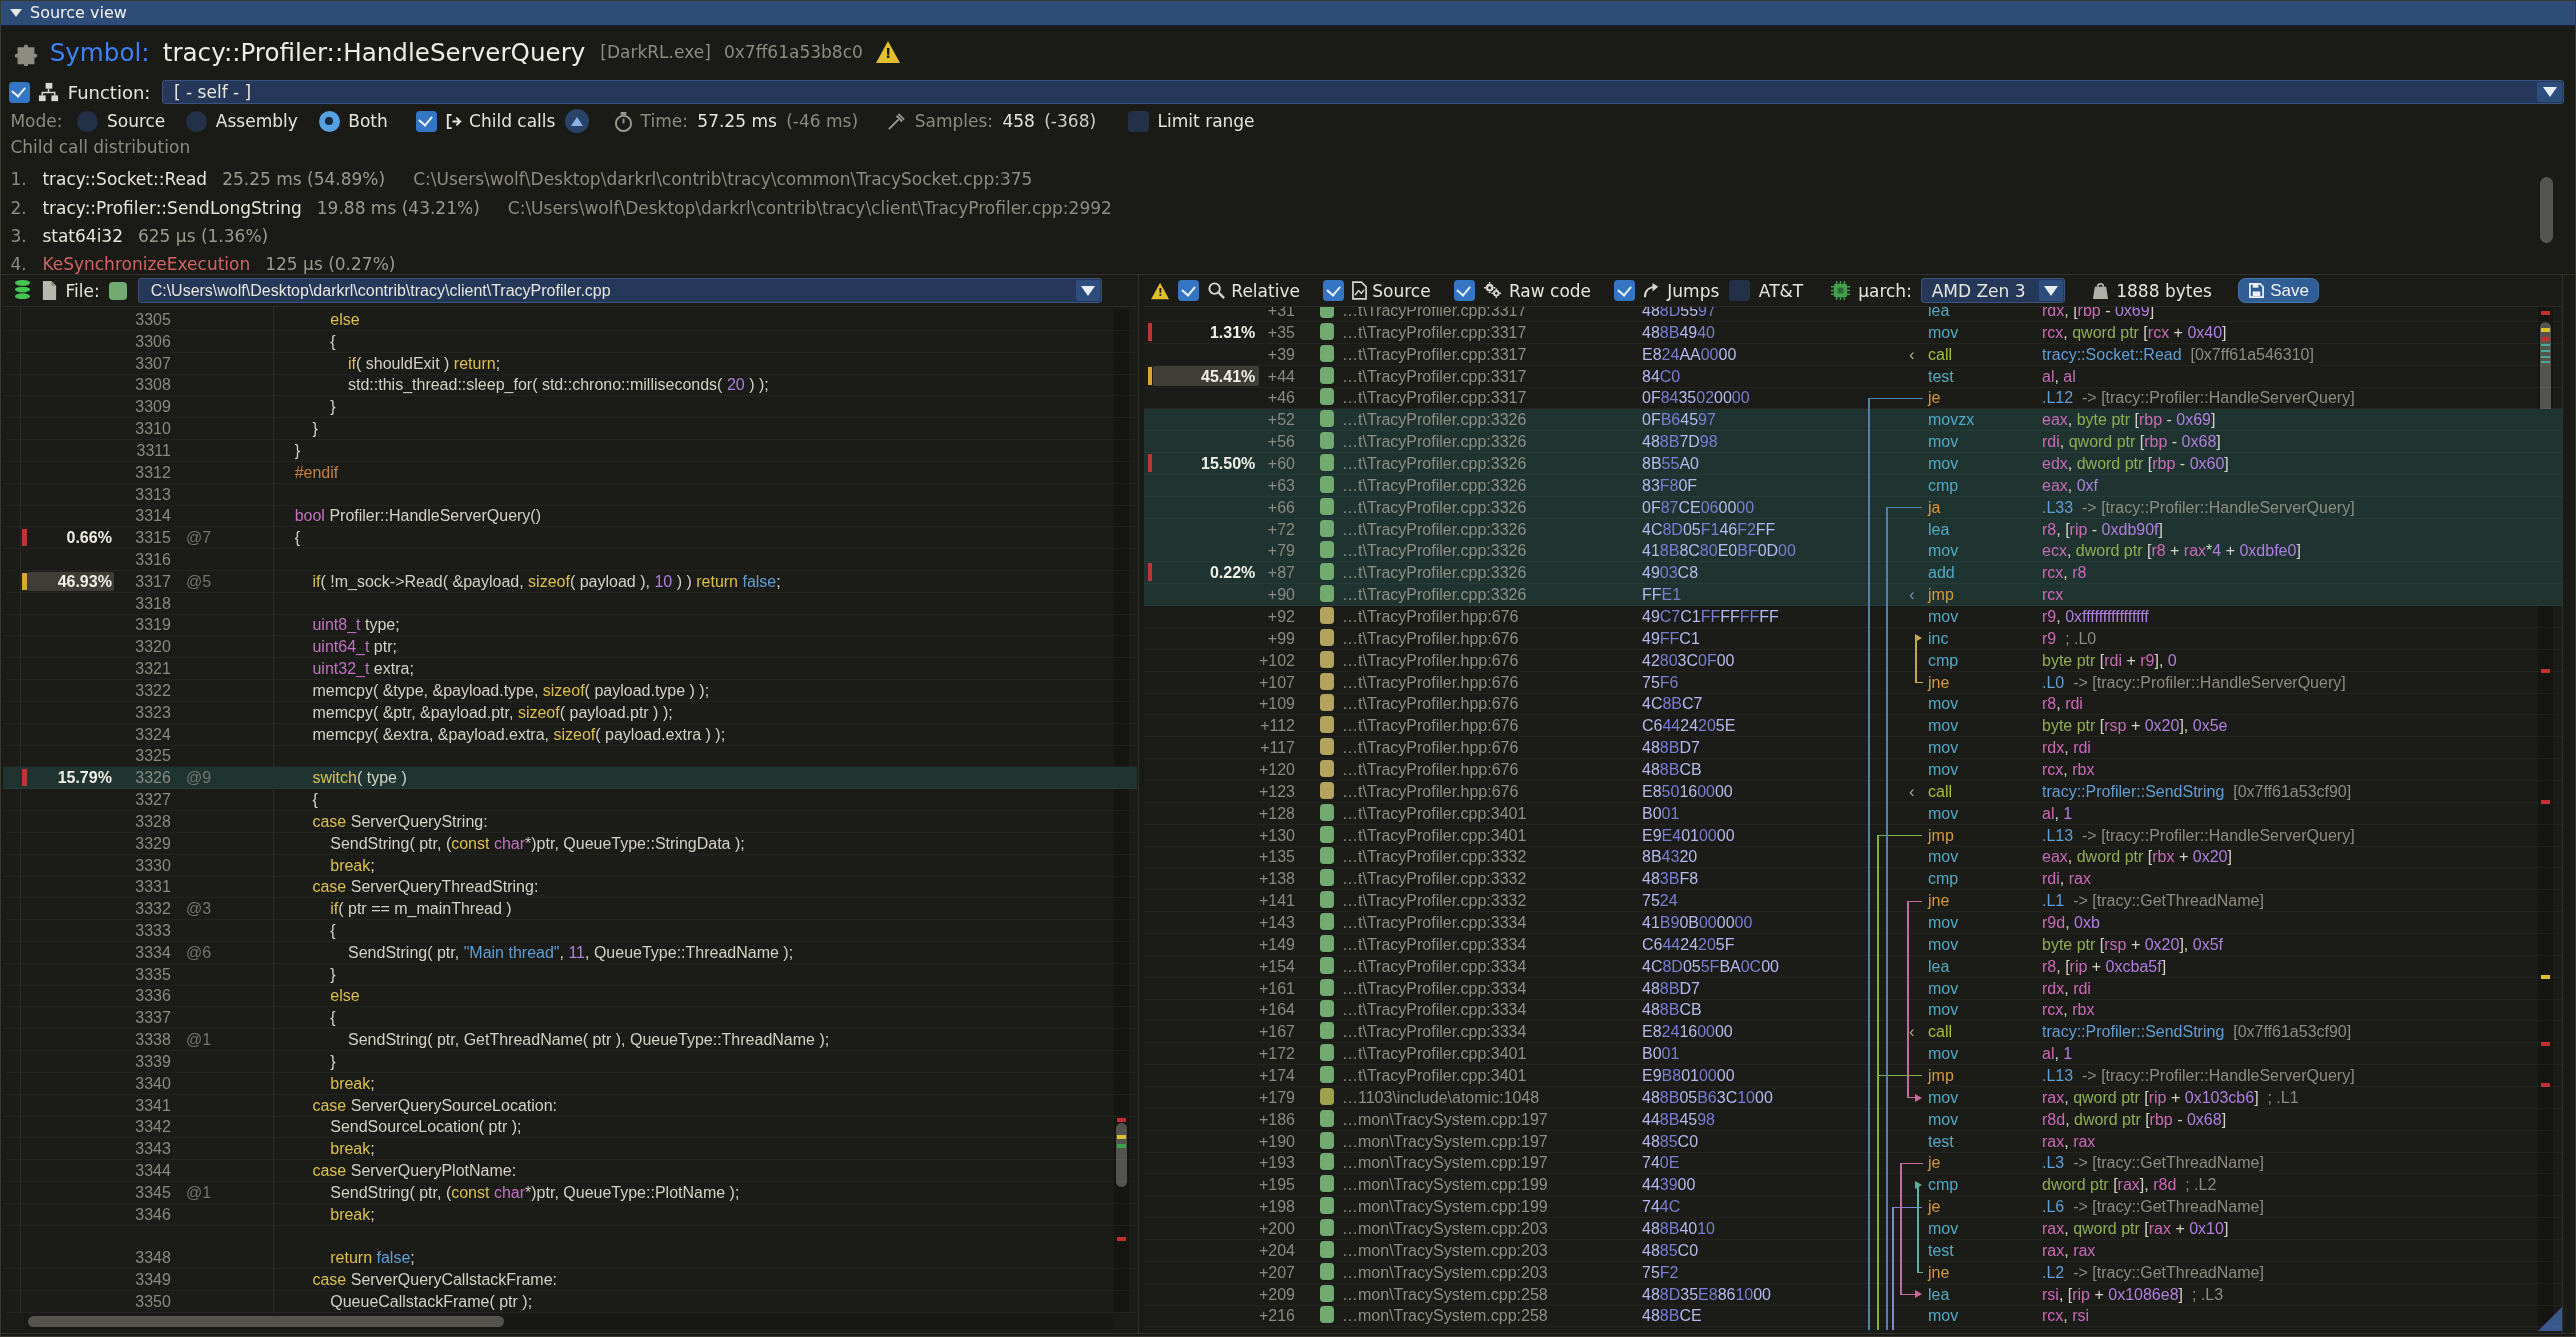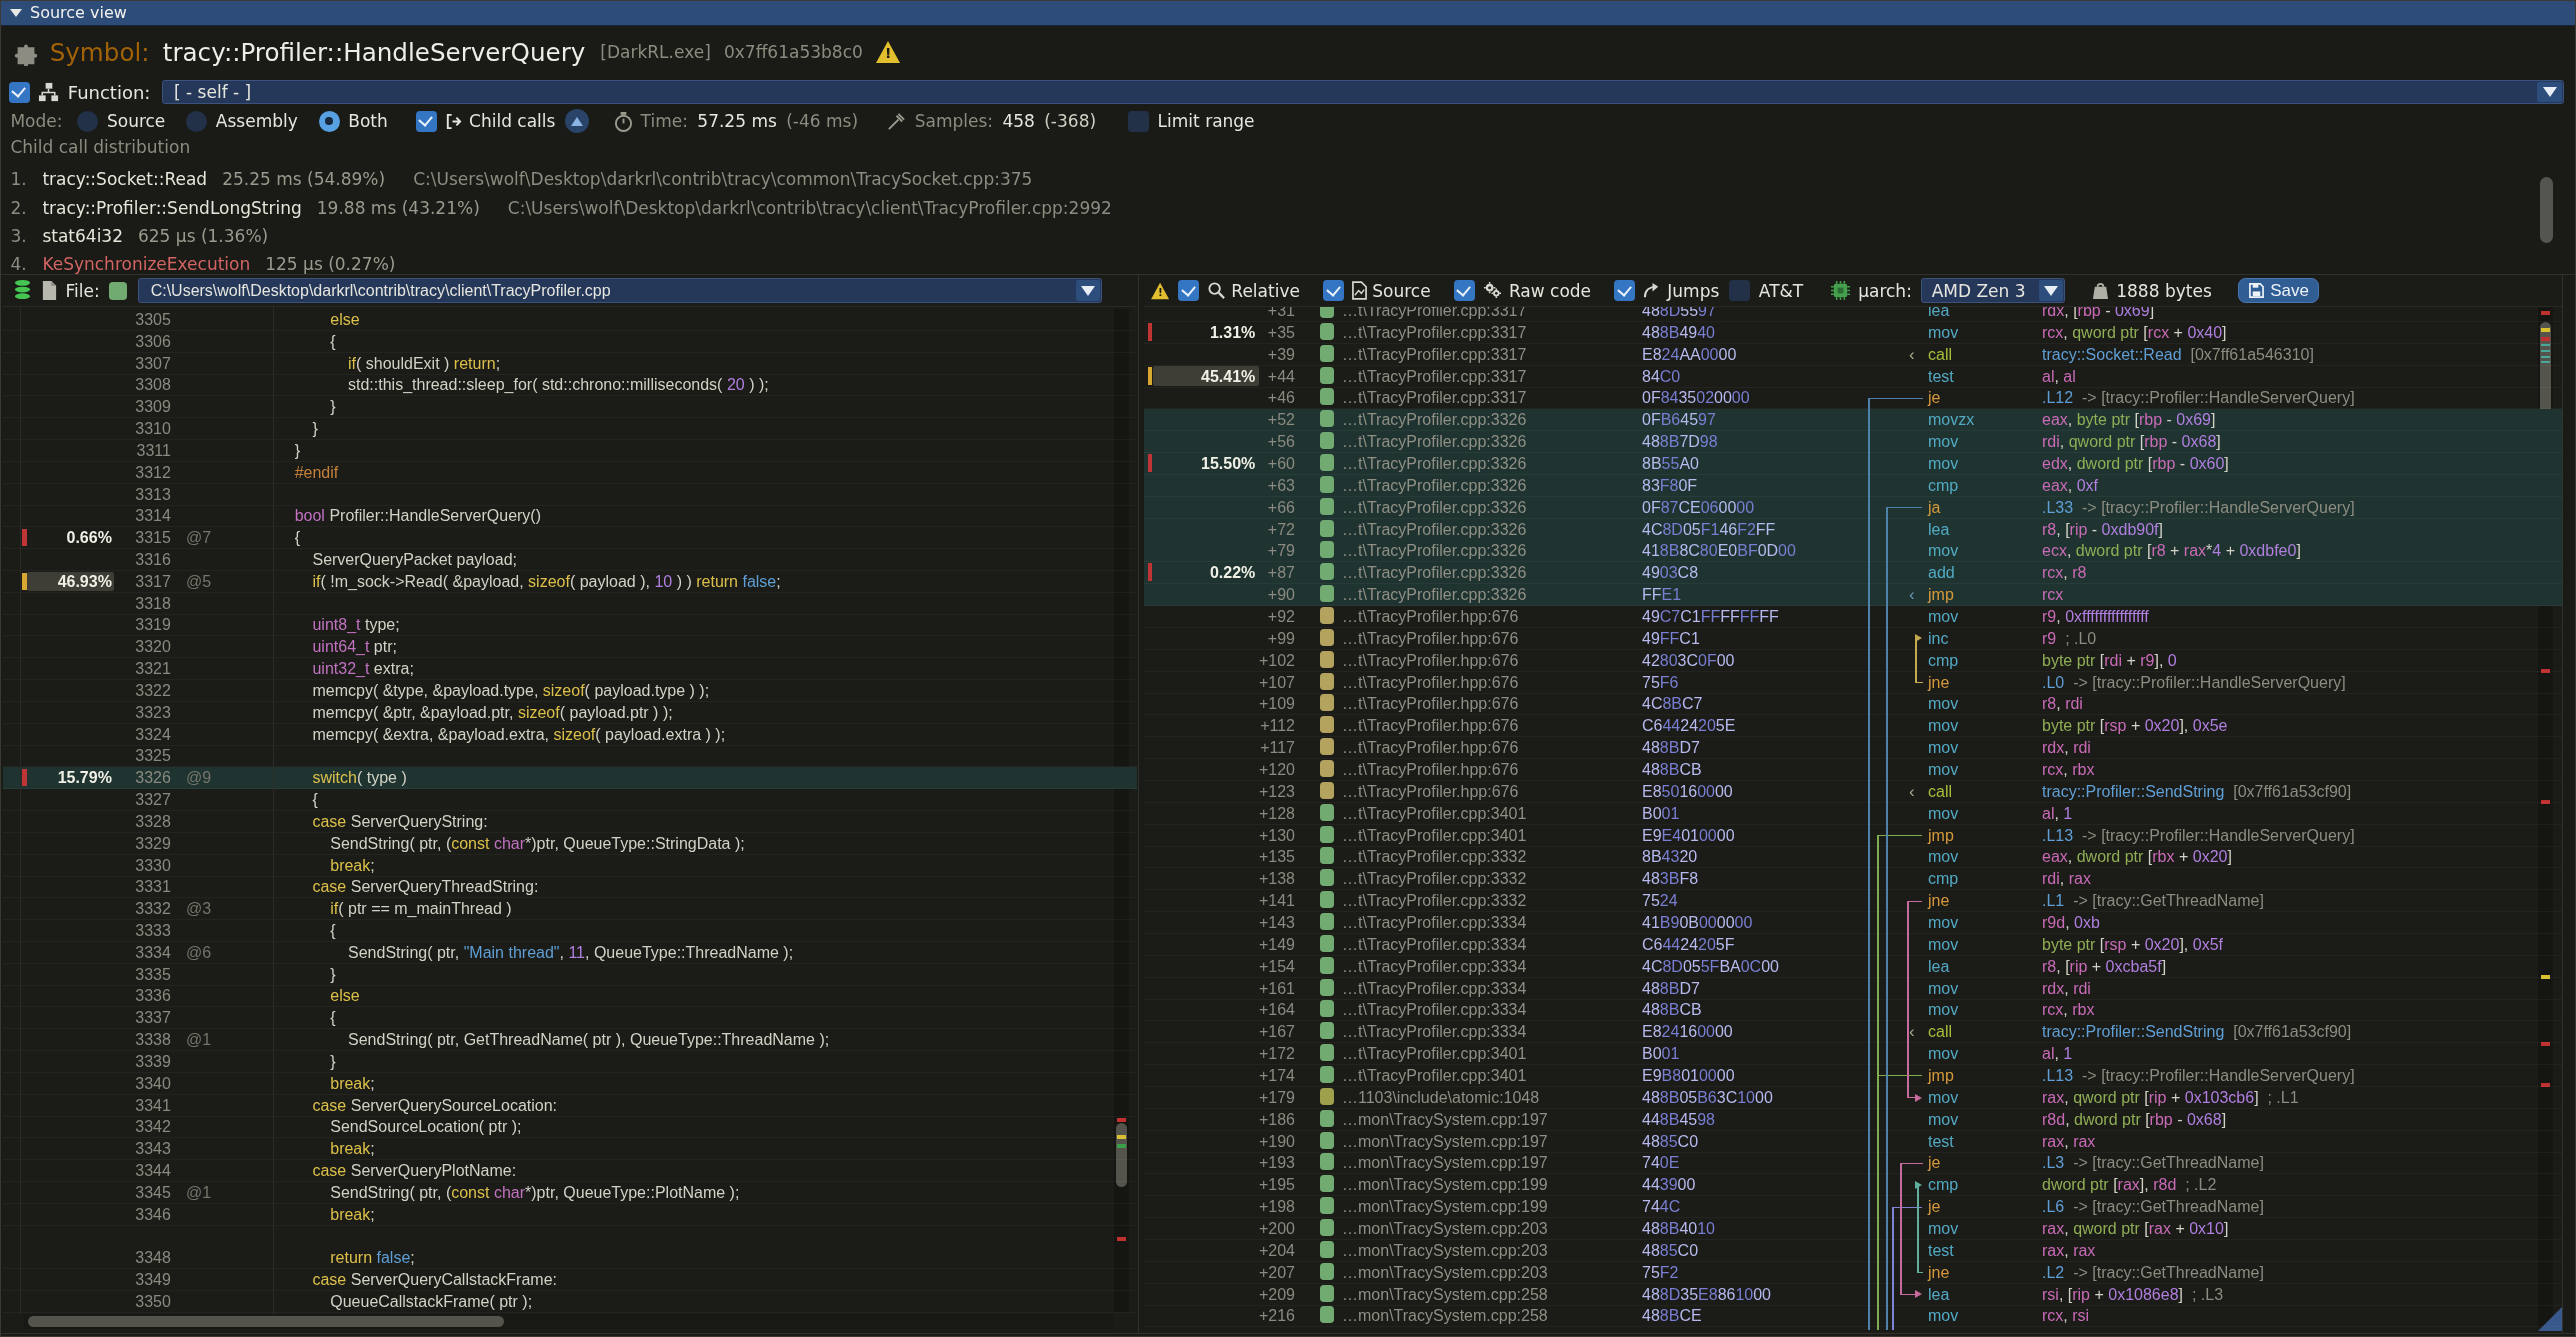"Symbol:" .symrow .lbl { color: #a16207 -> #3b82f6 }
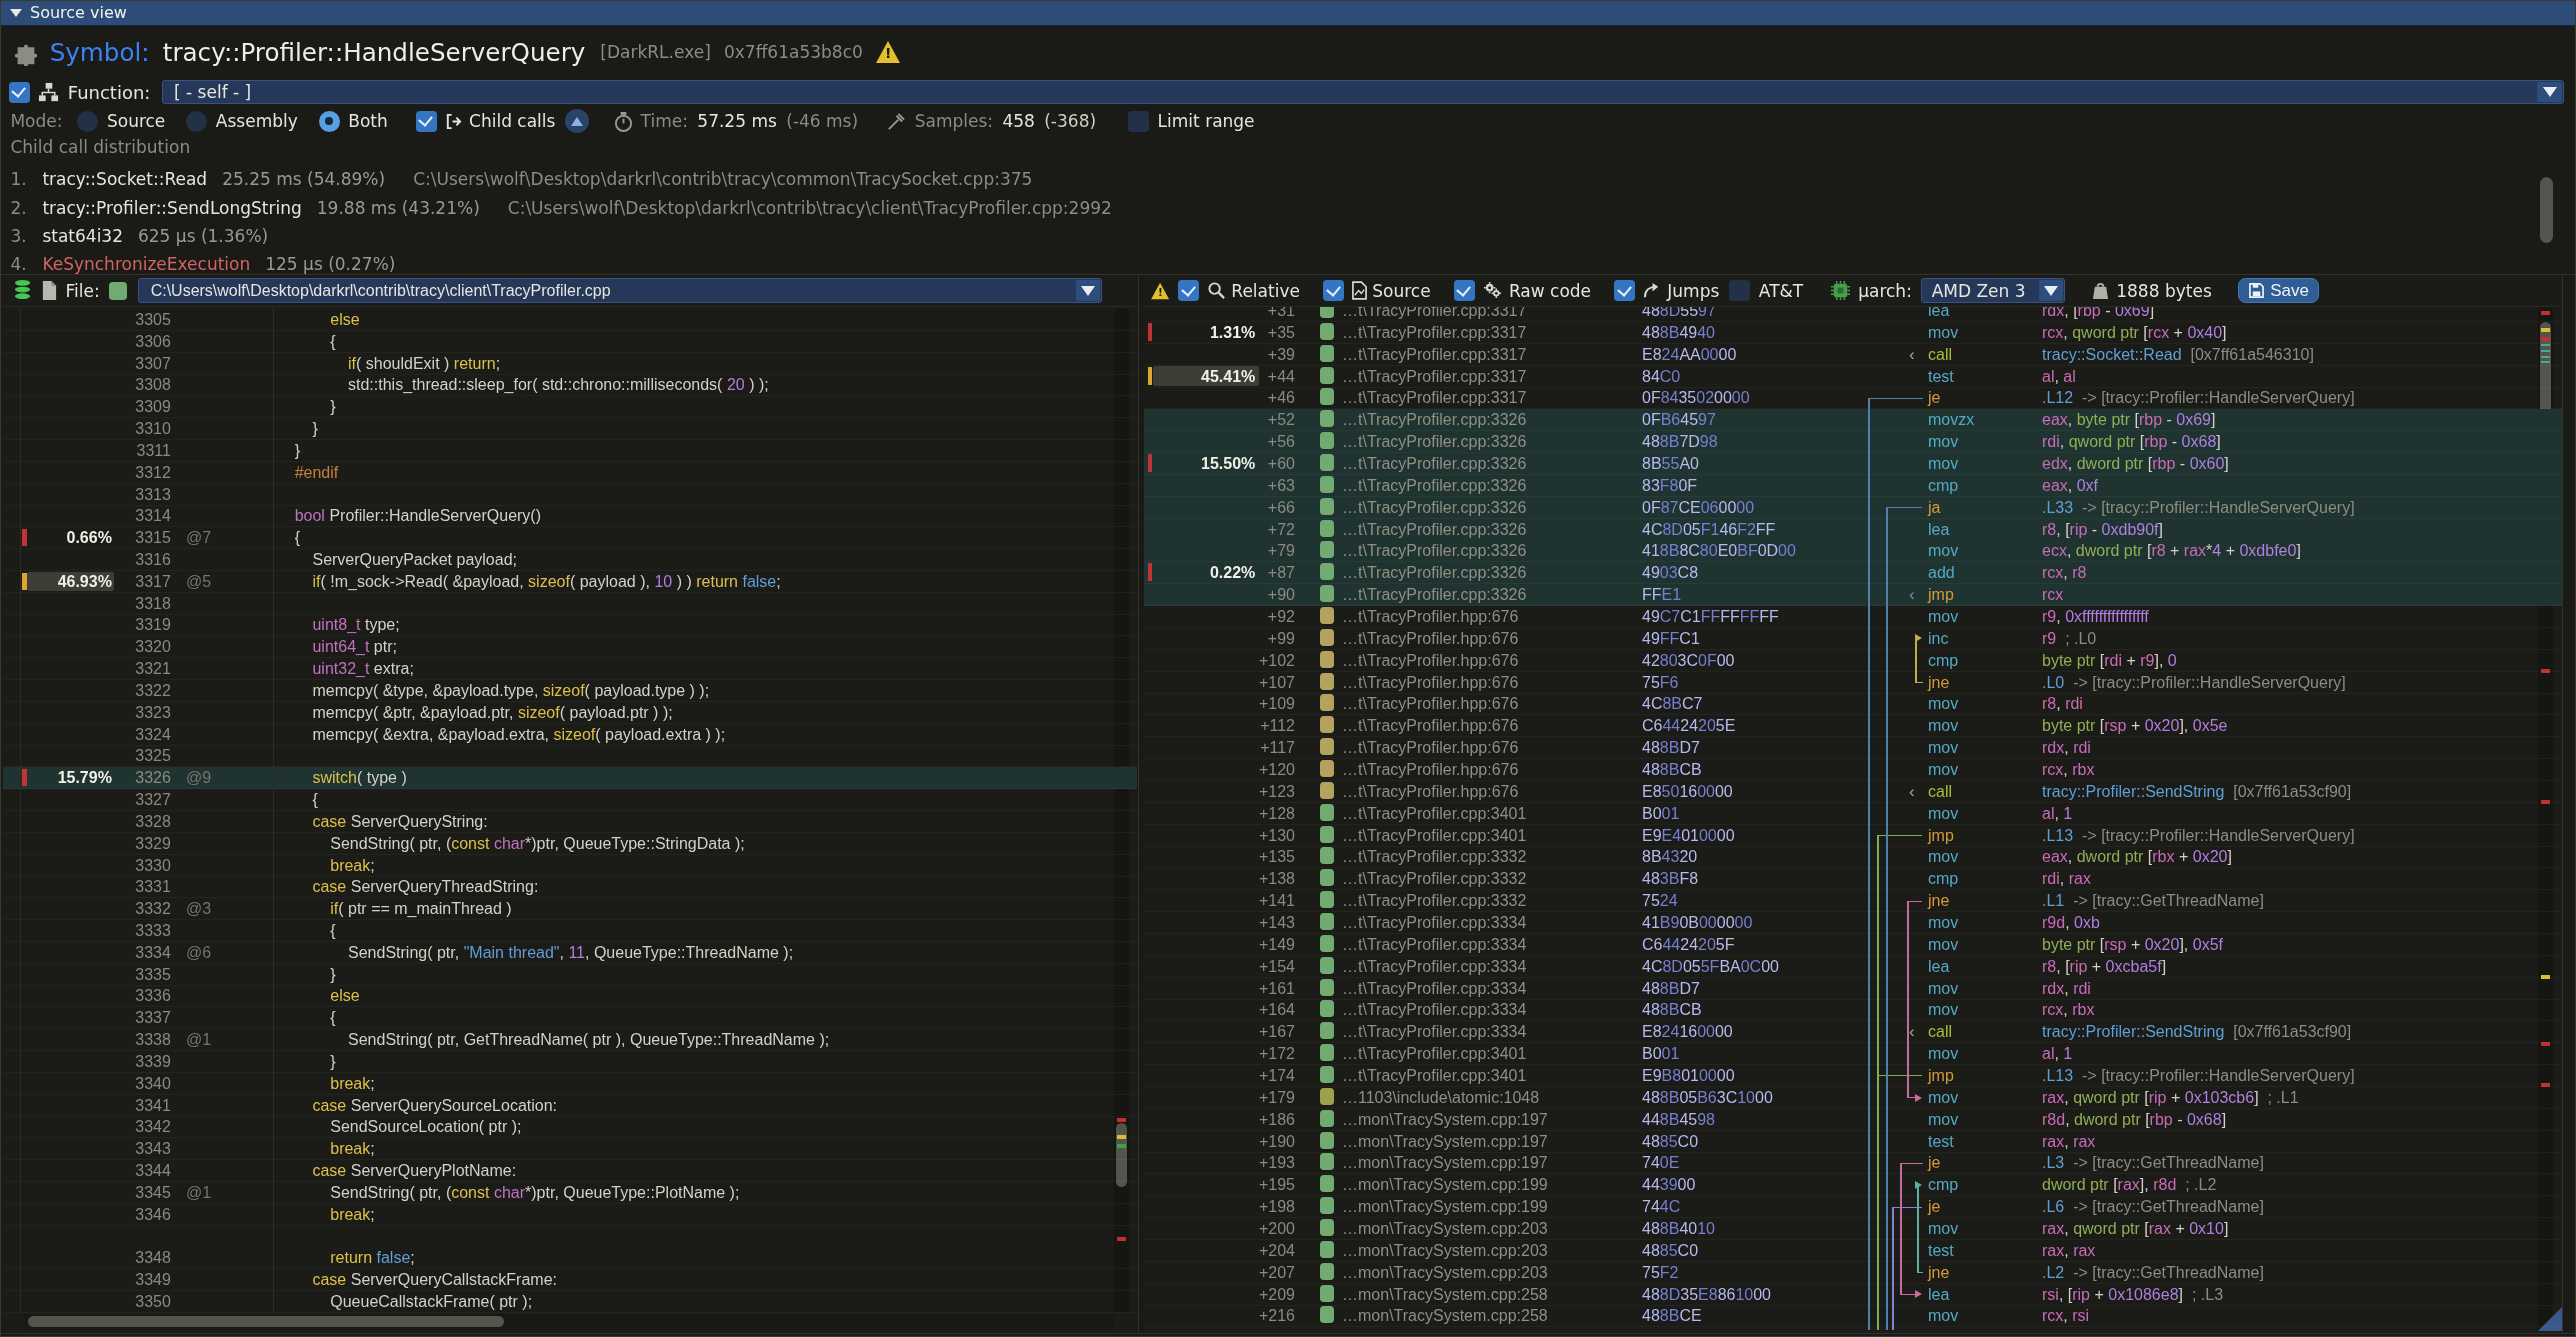"ServerQueryPacket payload;" div.cell { html: <div><span> </span><span>ServerQueryPacket</span><span> </span><span>payload</span><span>;</span></div> -> none }
